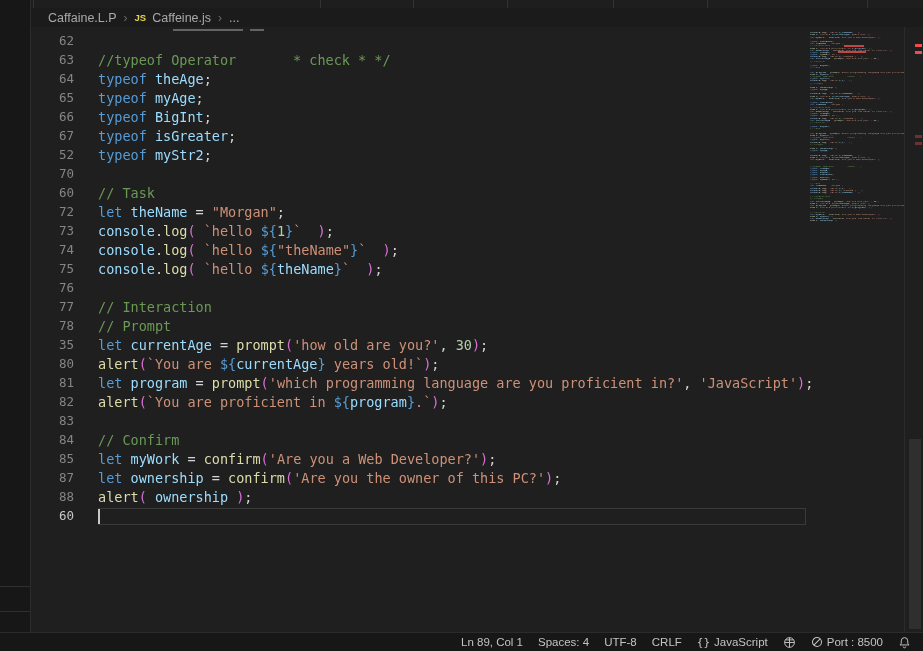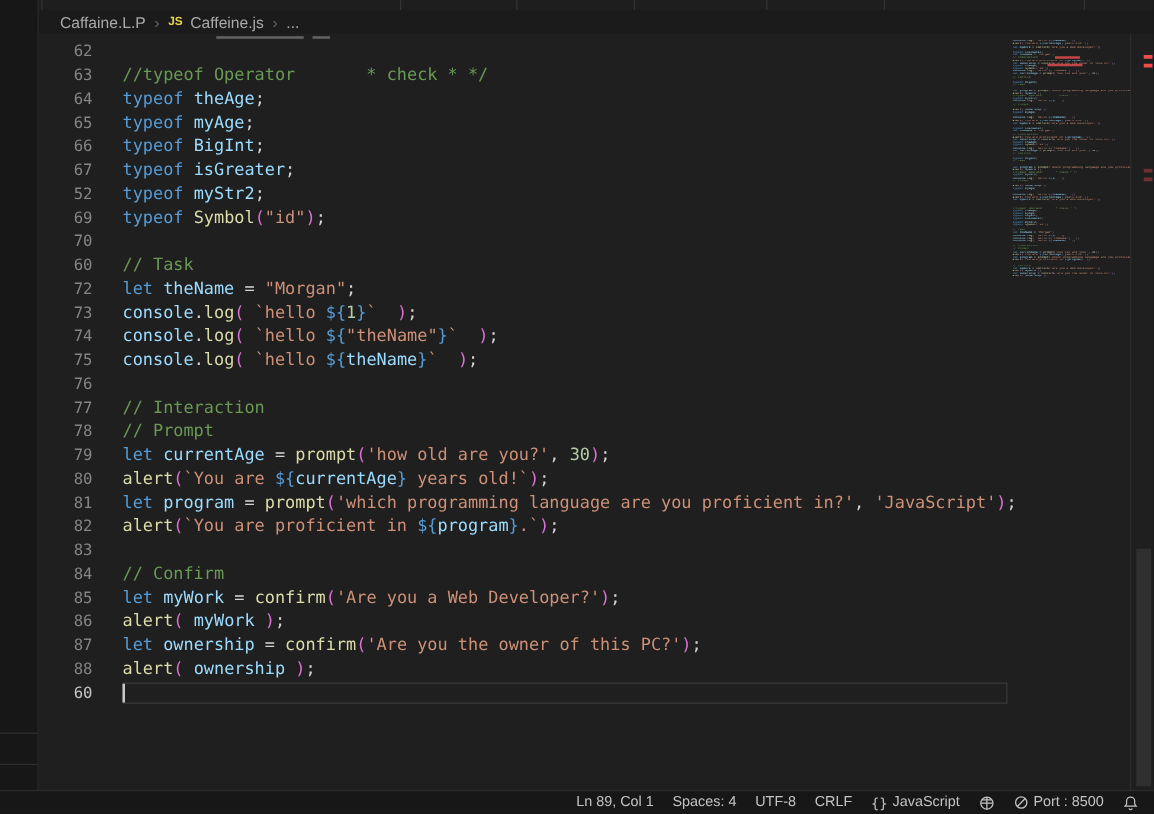"69" div.row { html: <div> <span>69</span> <span><span>typeof</span><span> </span><span>Symbol</span><span>(</span><span>"id"</span><span>)</span><span>;</span></span> </div> -> none }
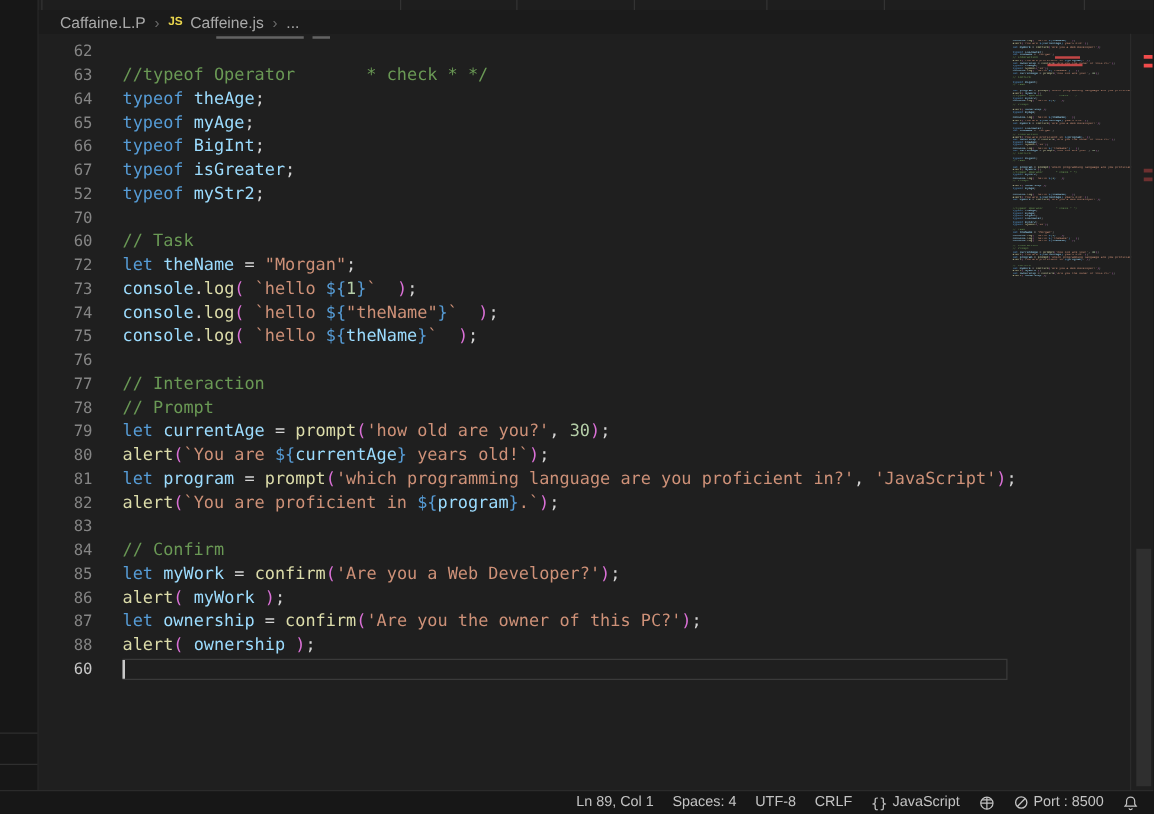"79" span.ln { text: 79 -> 35 }
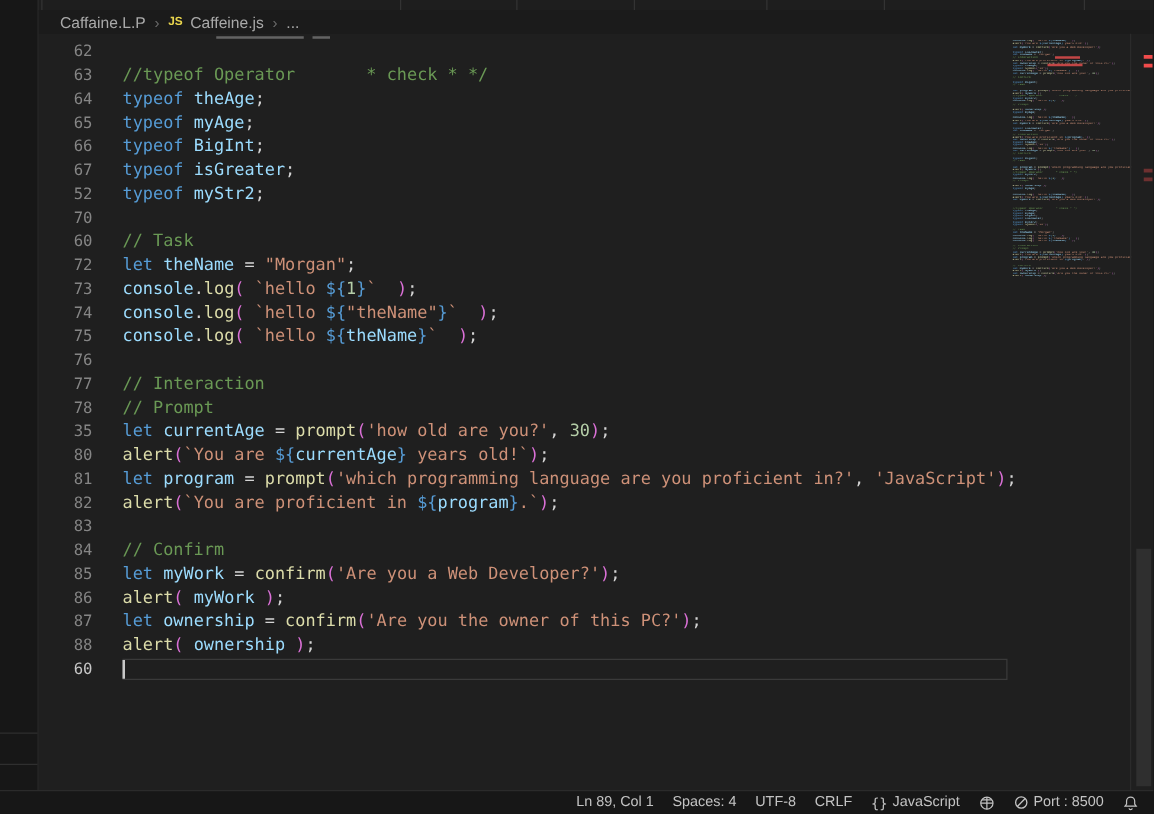"86" div.row { html: <div> <span>86</span> <span><span>alert</span><span>(</span><span> </span><span>myWork</span><span> </span><span>)</span><span>;</span></span> </div> -> none }
